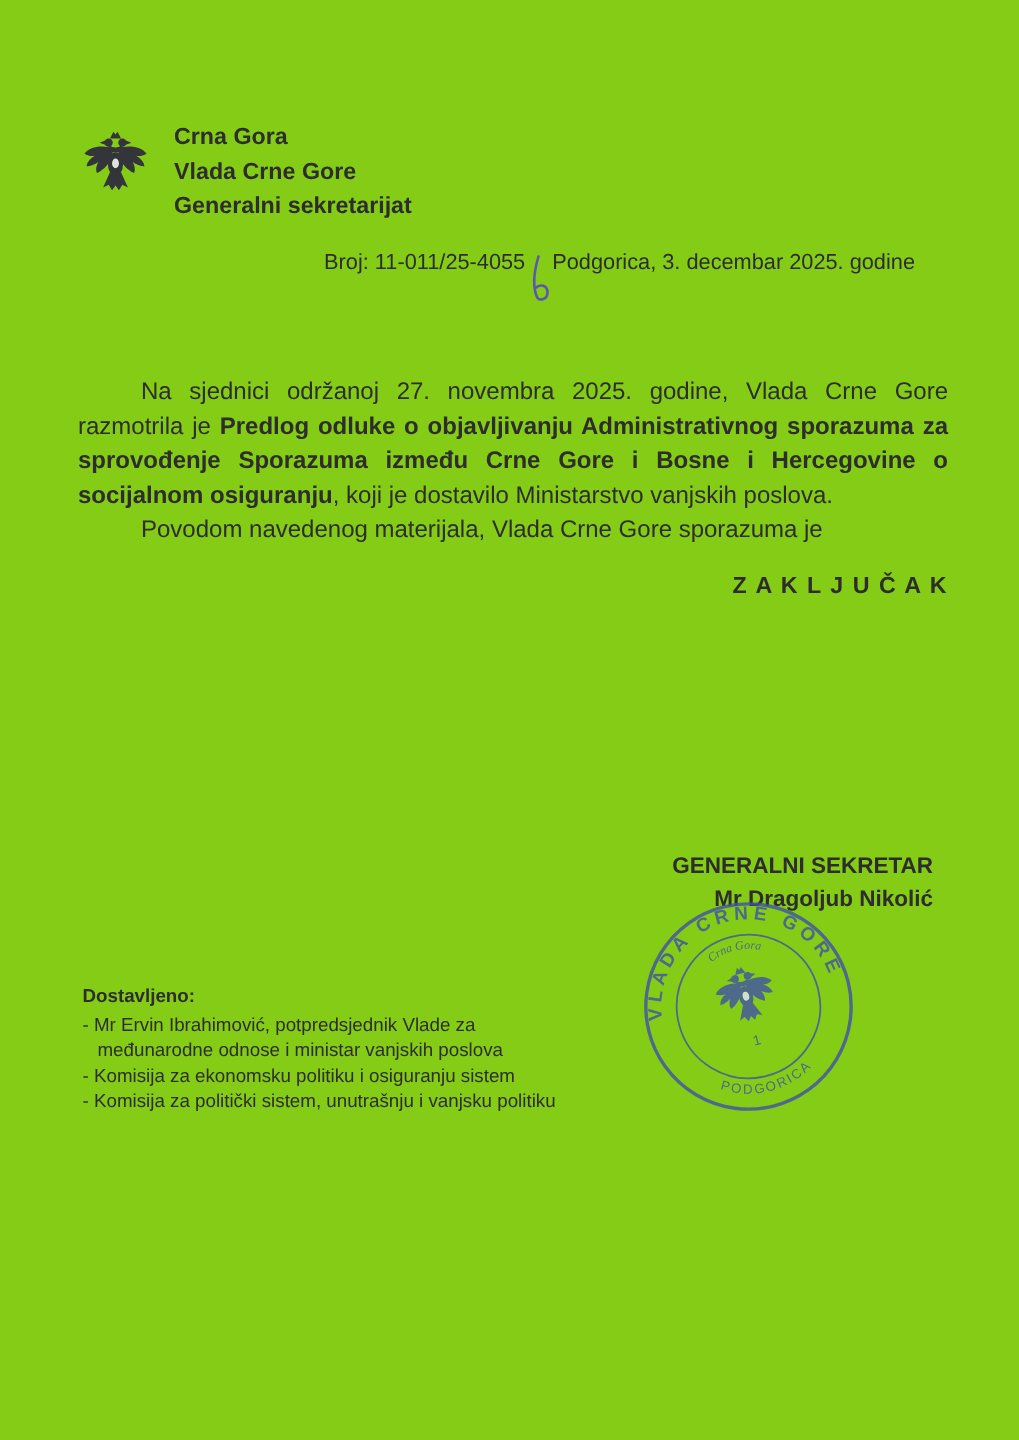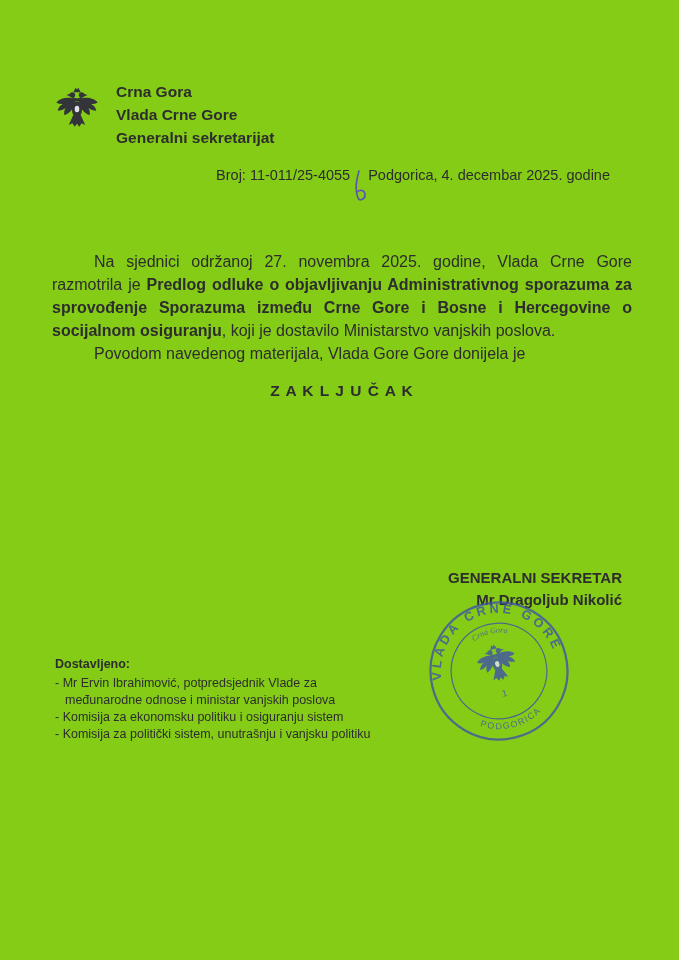"Podgorica, 4. decembar 2025. godine" div.placedate { text: 4 -> 3 }
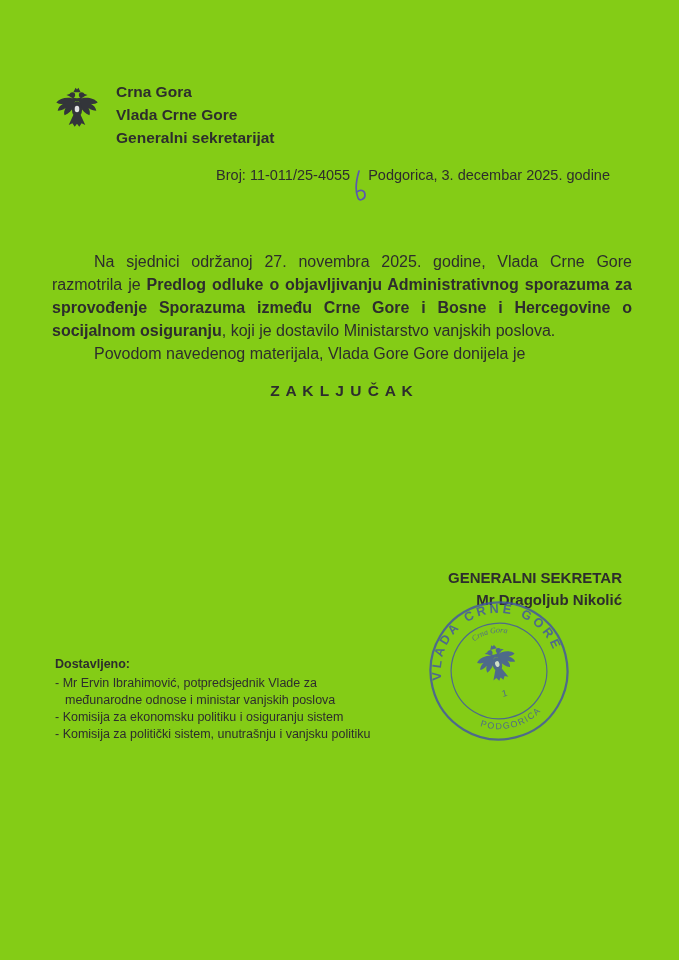"Povodom navedenog materijala, Vlada Gore" p.para { text: Gore Gore donijela -> Crne Gore sporazuma }
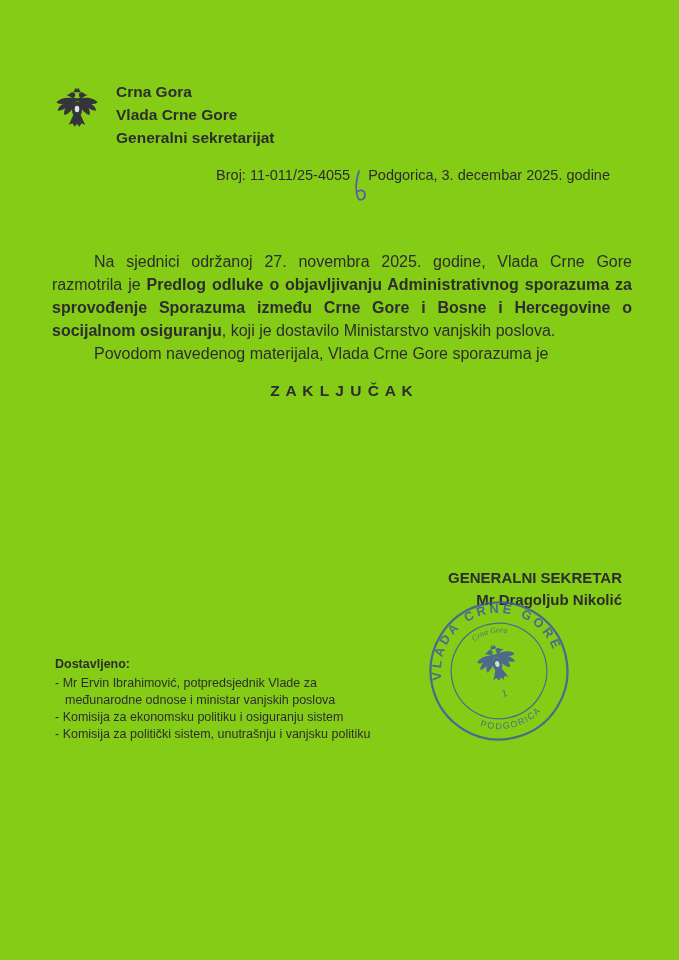"Z A K L J" .conclusion-heading { text-align: center -> right }
